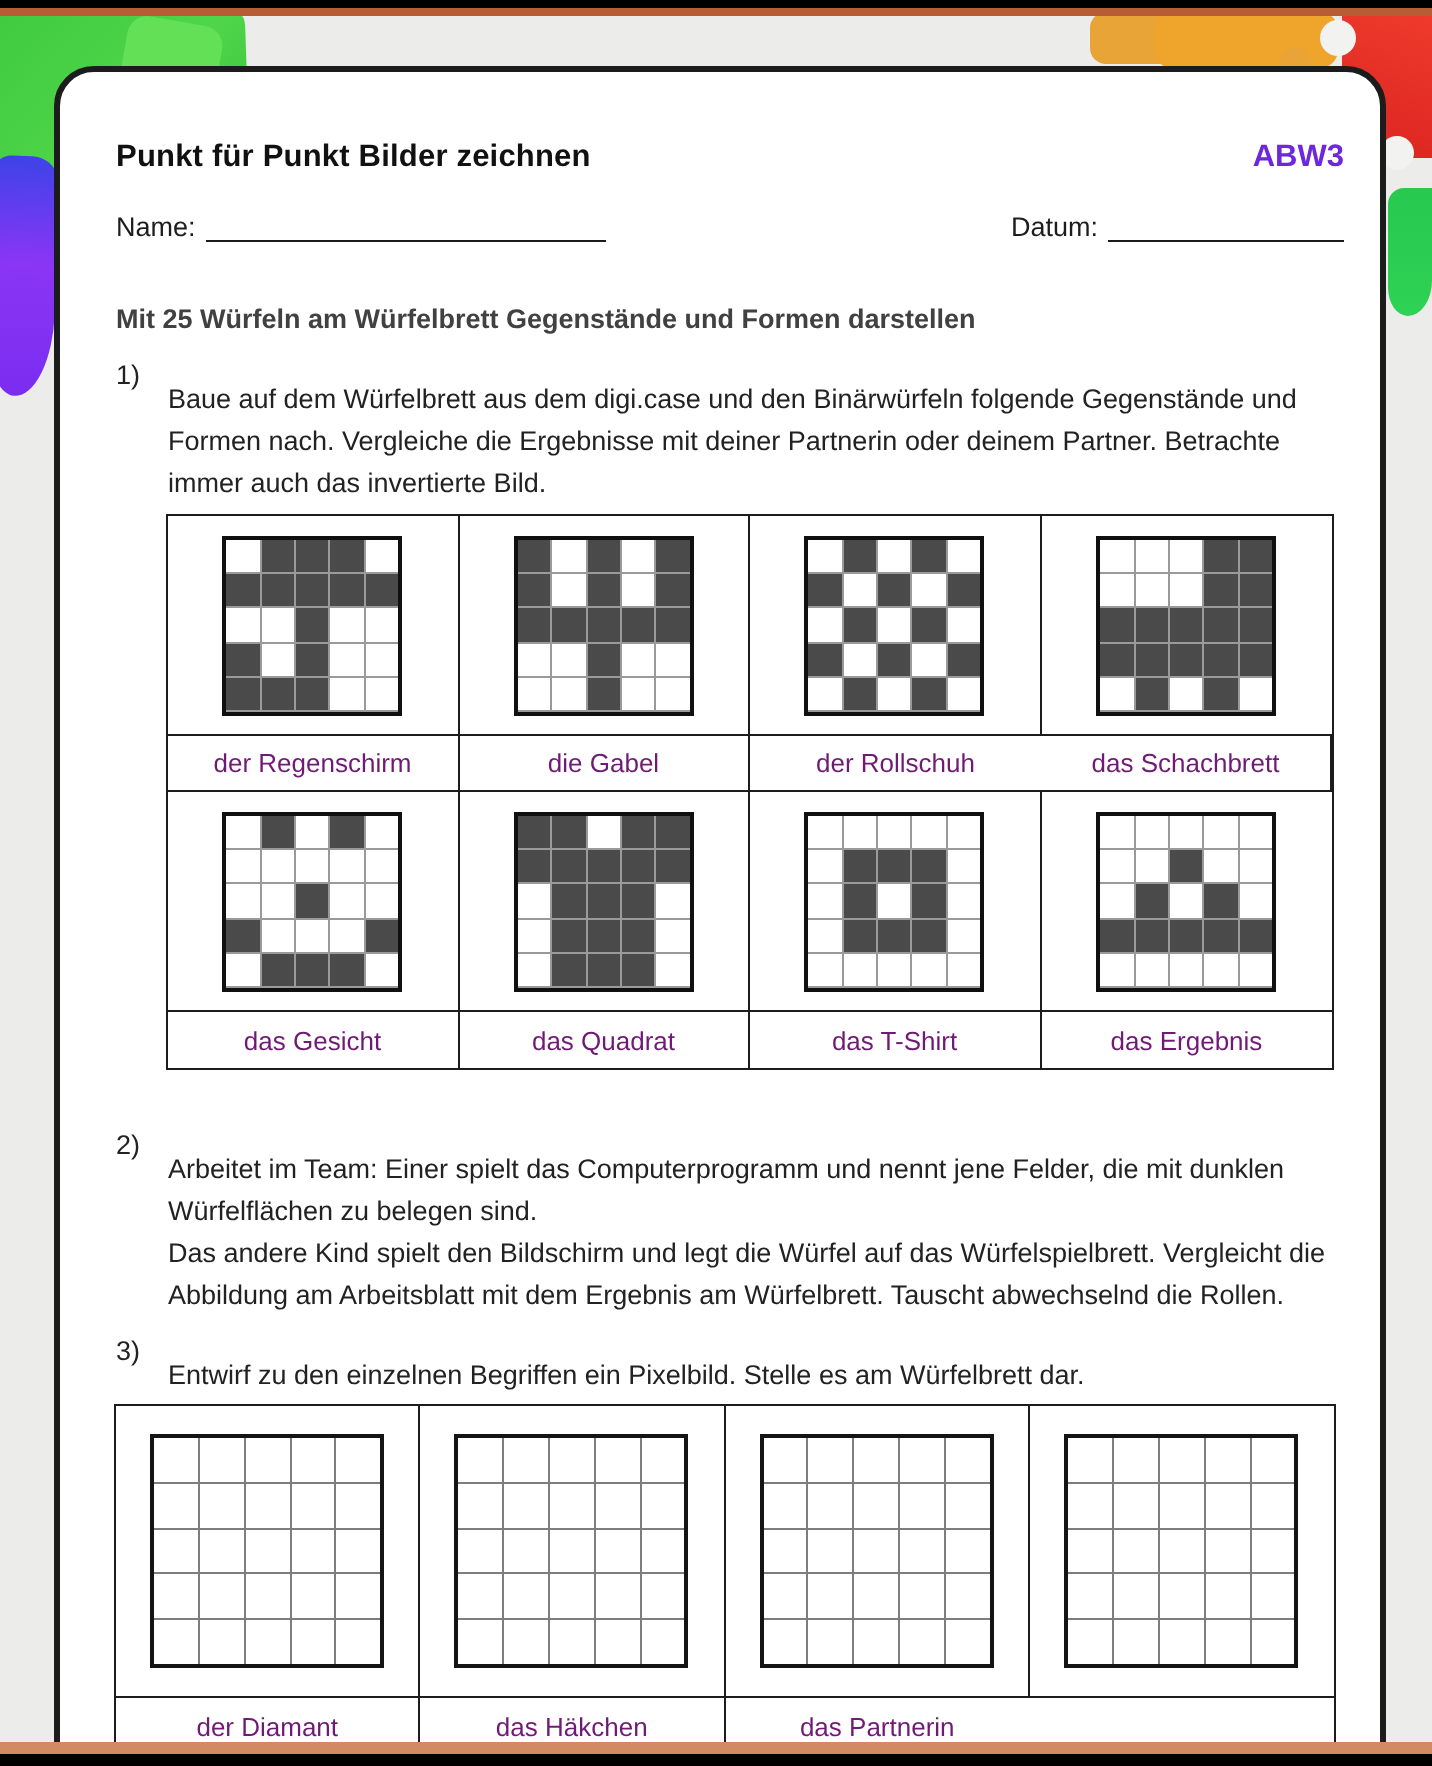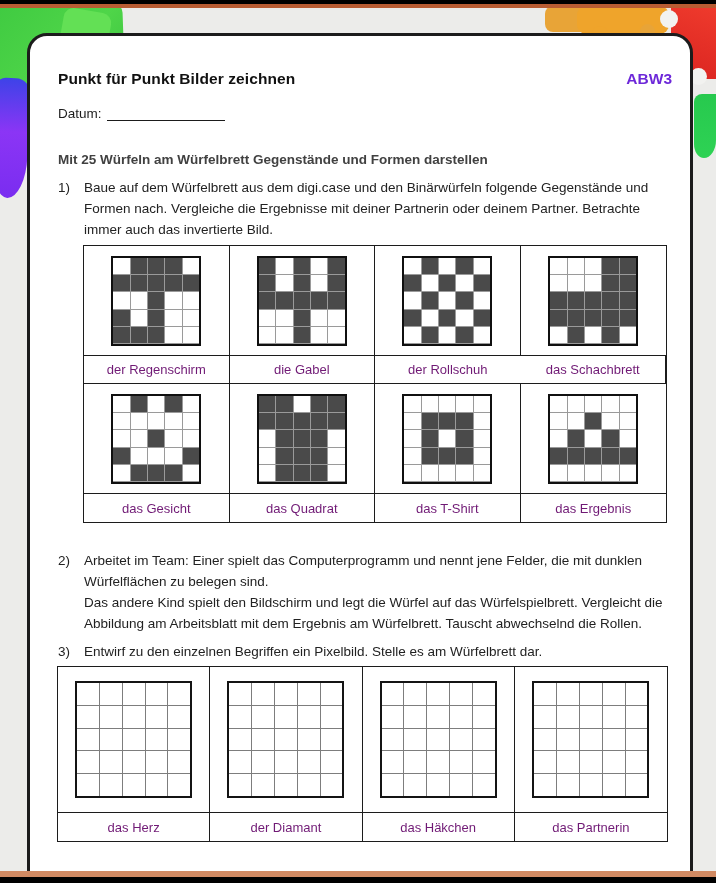"Name:" div.field-group { html: none -> <div> <span>Name:</span> <span></span> </div> }
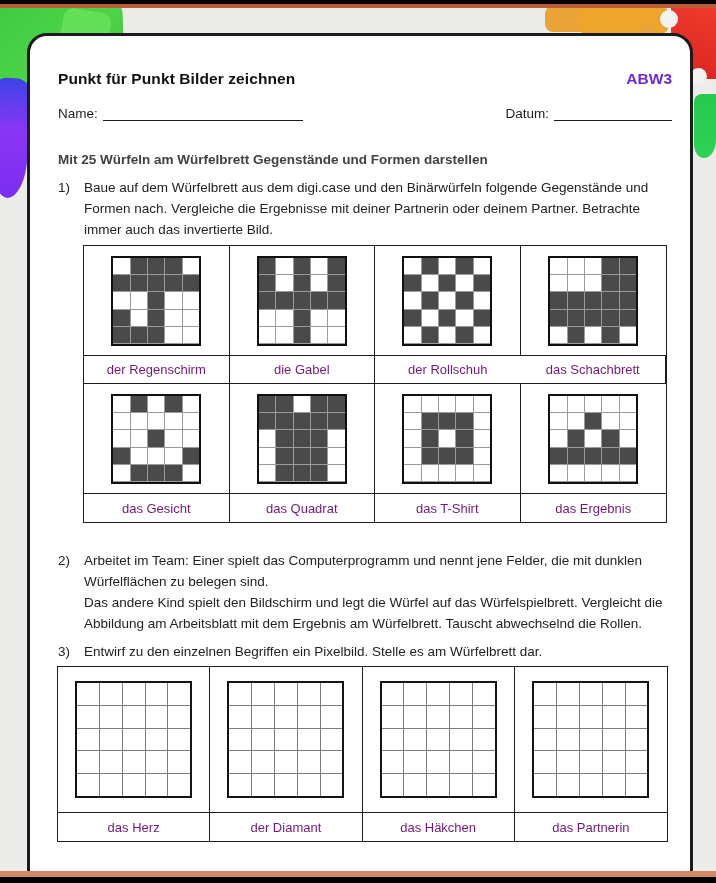"Baue auf dem Würfelbrett aus" .task-text { margin-top: none -> 12px }
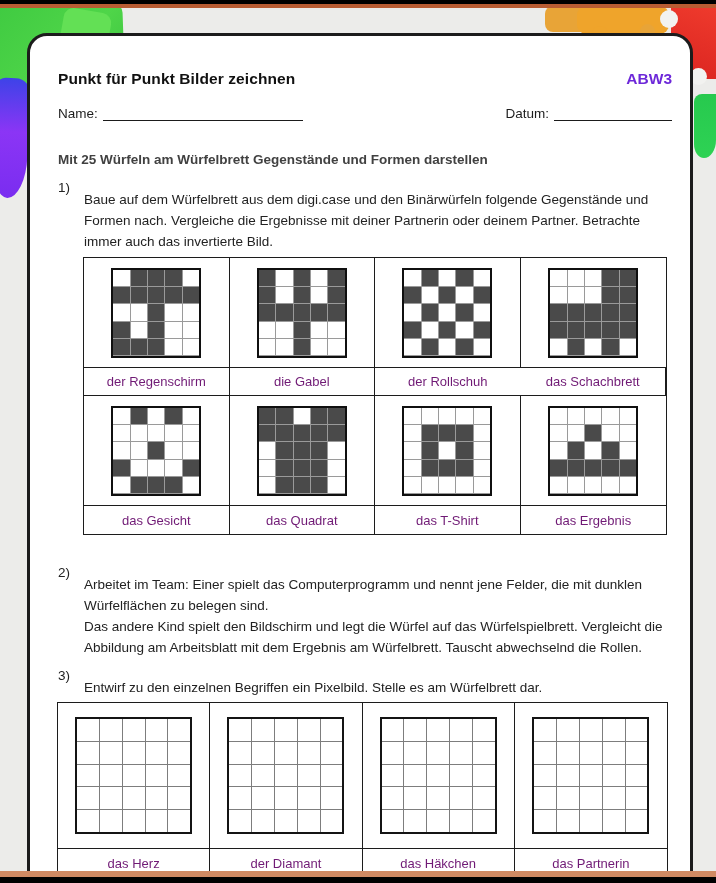"das Herz" div.cell { html: <div>das Herz</div> -> none }
